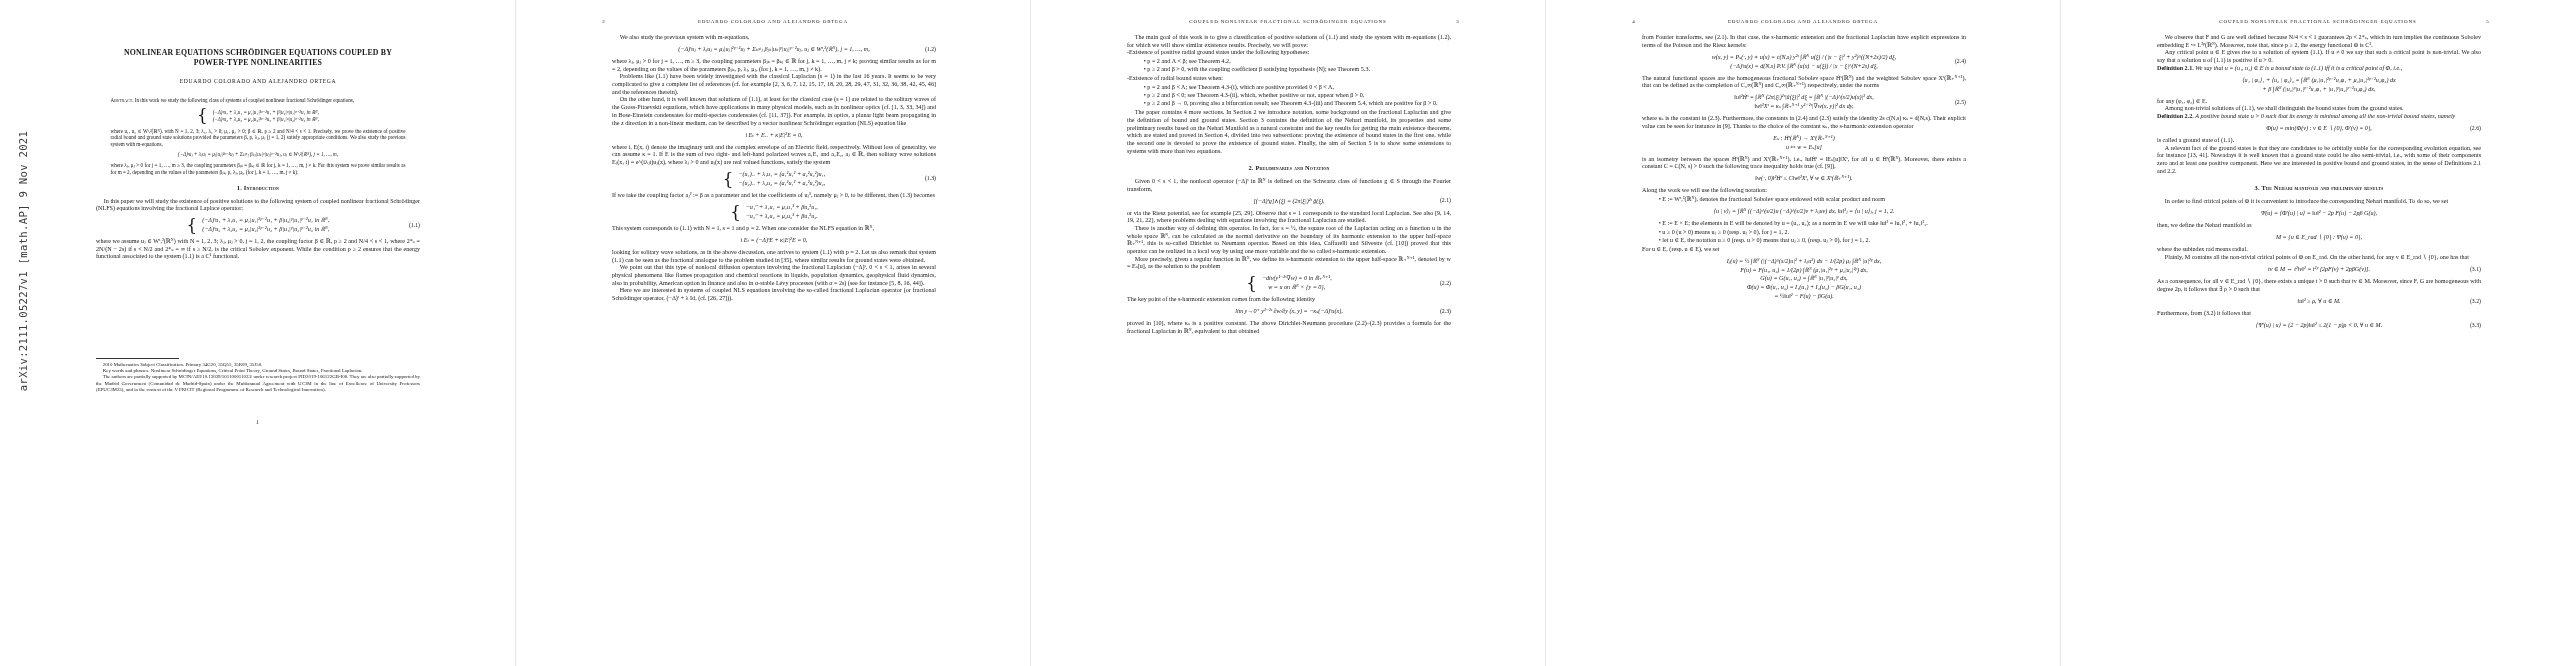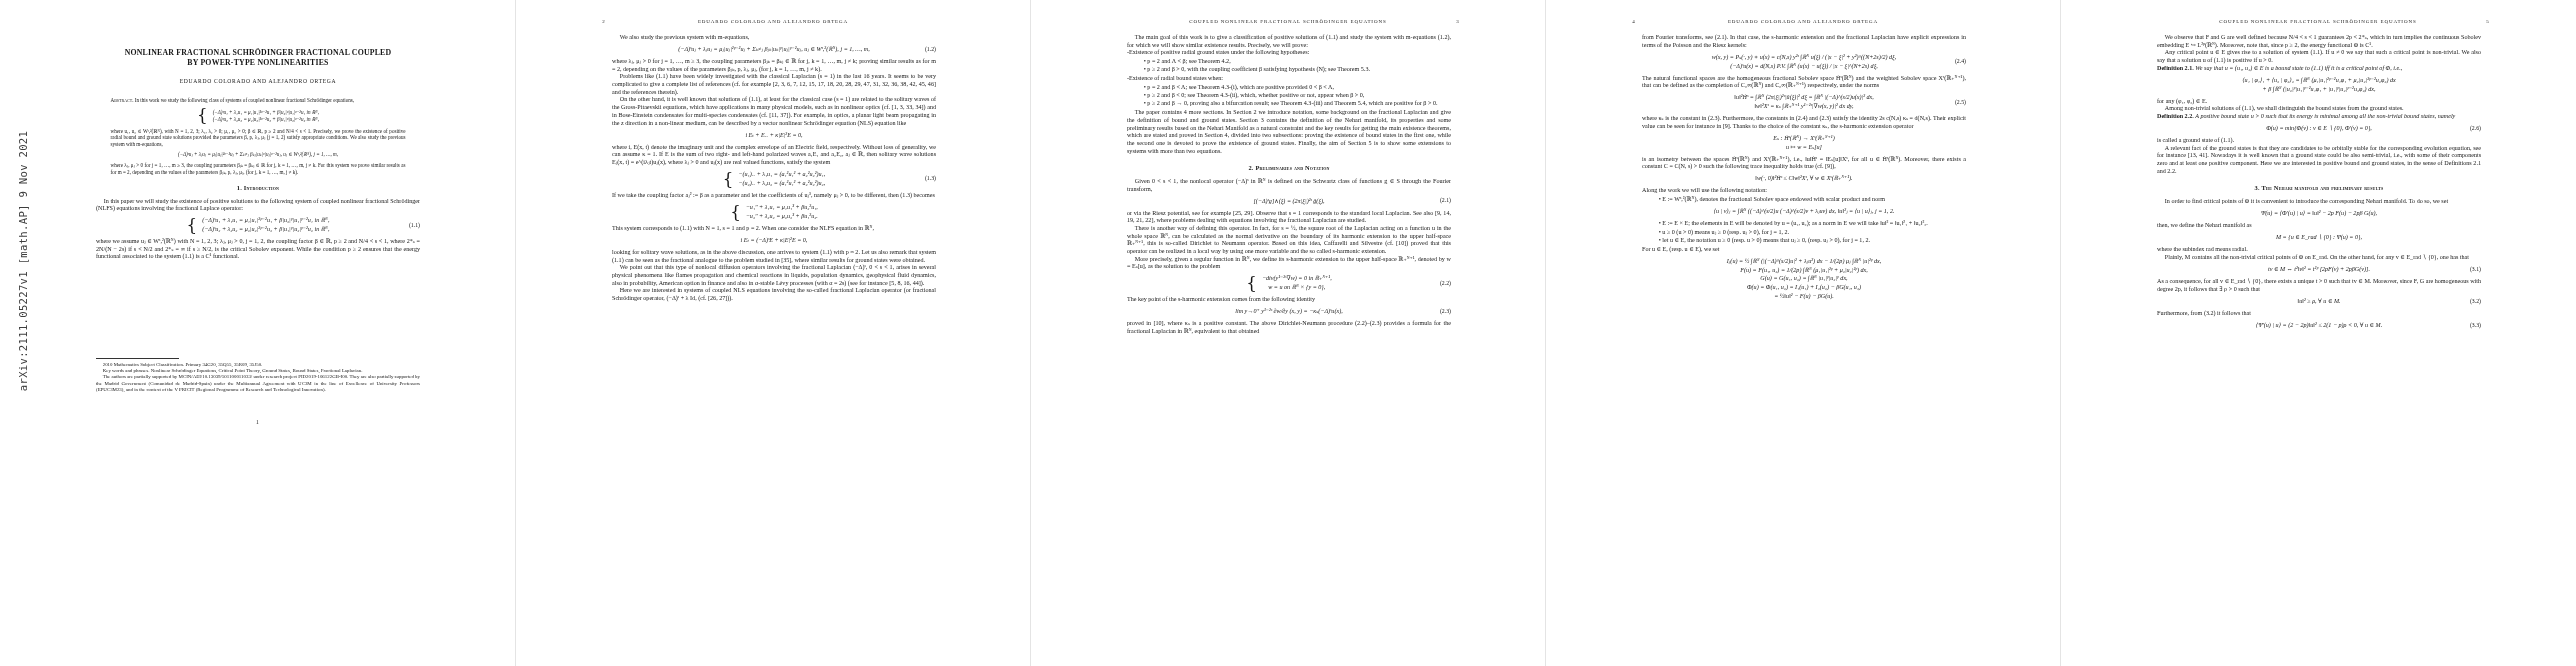"NONLINEAR FRACTIONAL SCHRÖDINGER" h1.title { text: FRACTIONAL SCHRÖDINGER FRACTIONAL -> EQUATIONS SCHRÖDINGER EQUATIONS }
